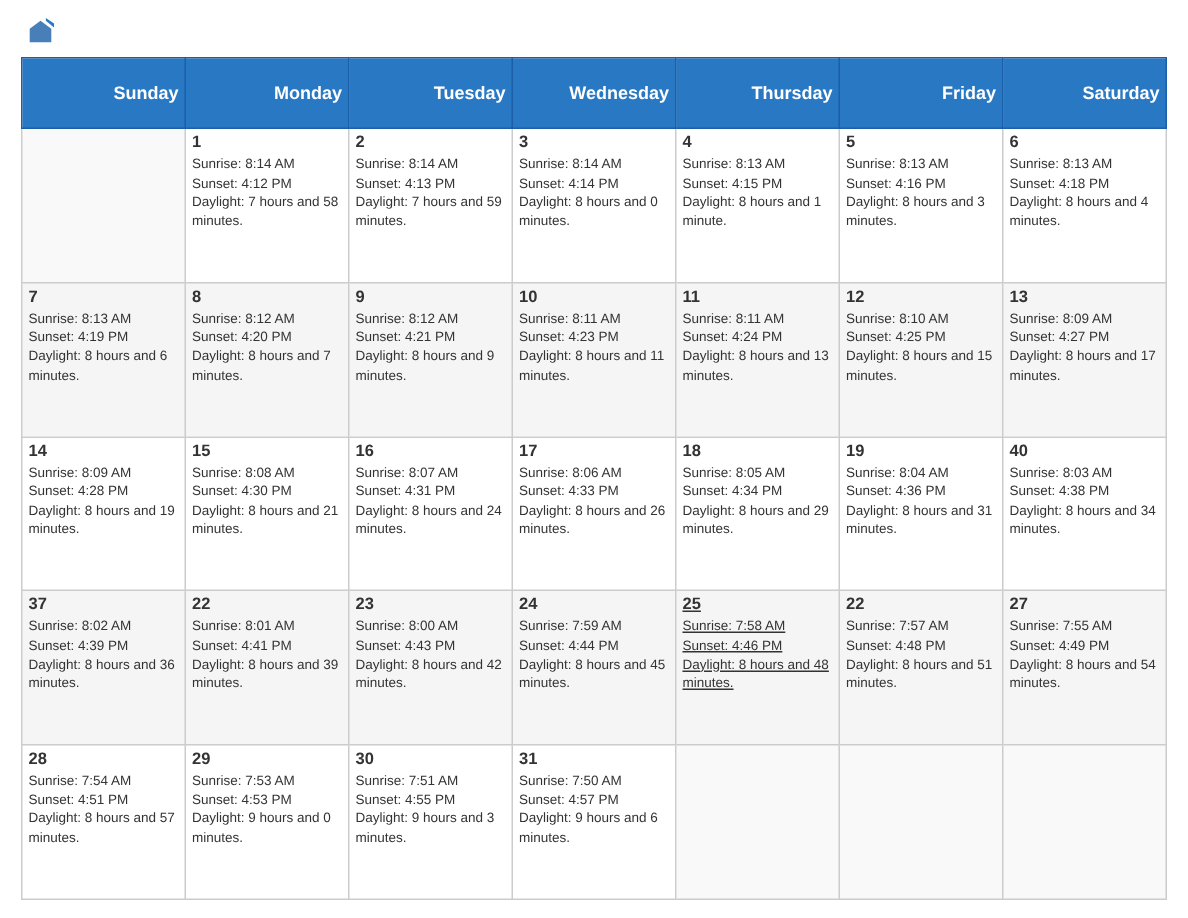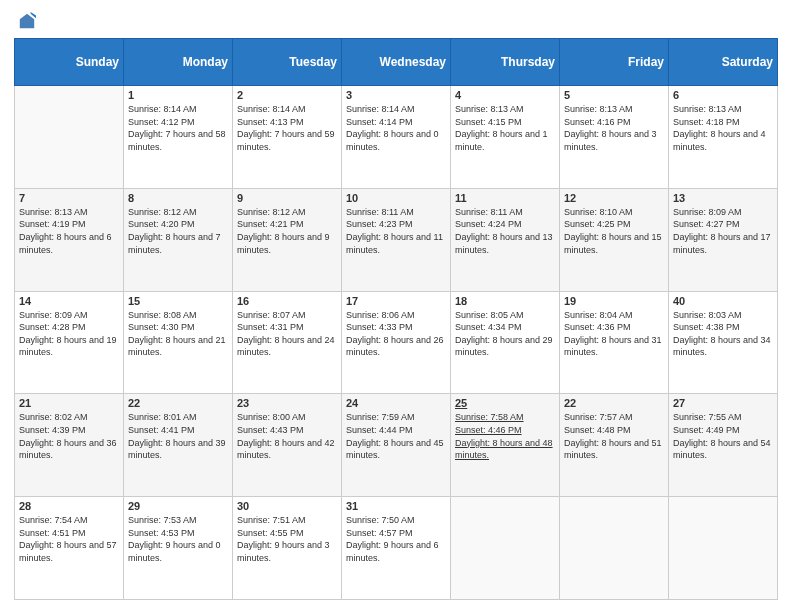"21" div.day-number { text: 21 -> 37 }
